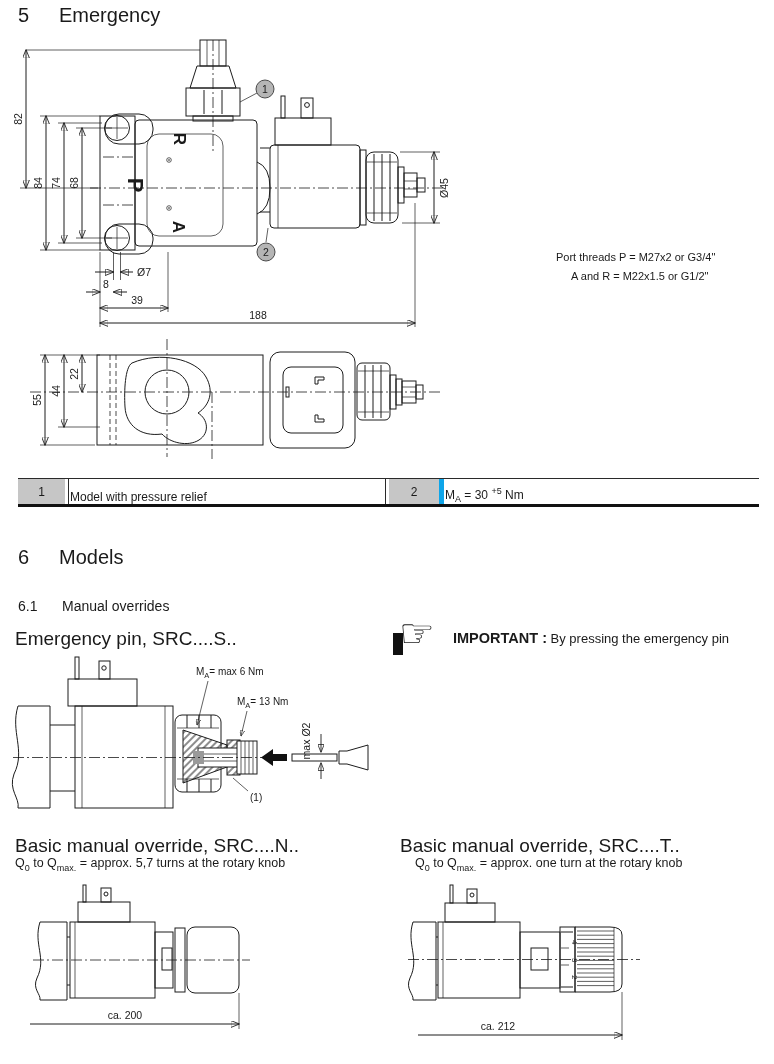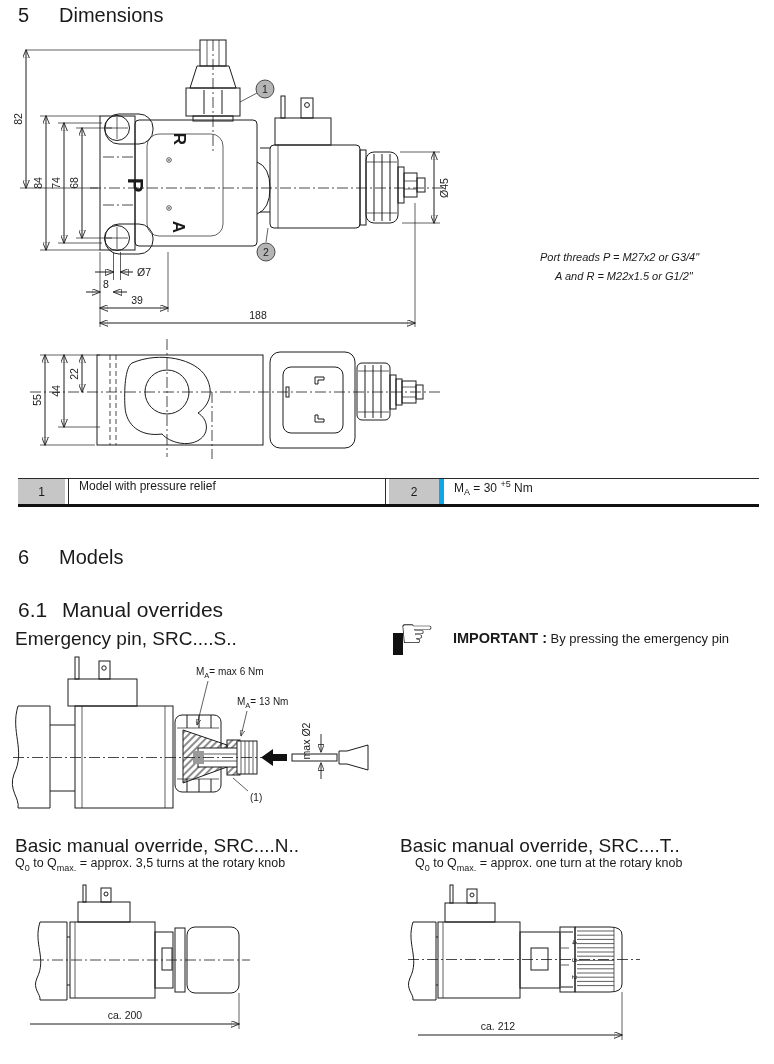"Dimensions" span { text: Dimensions -> Emergency }
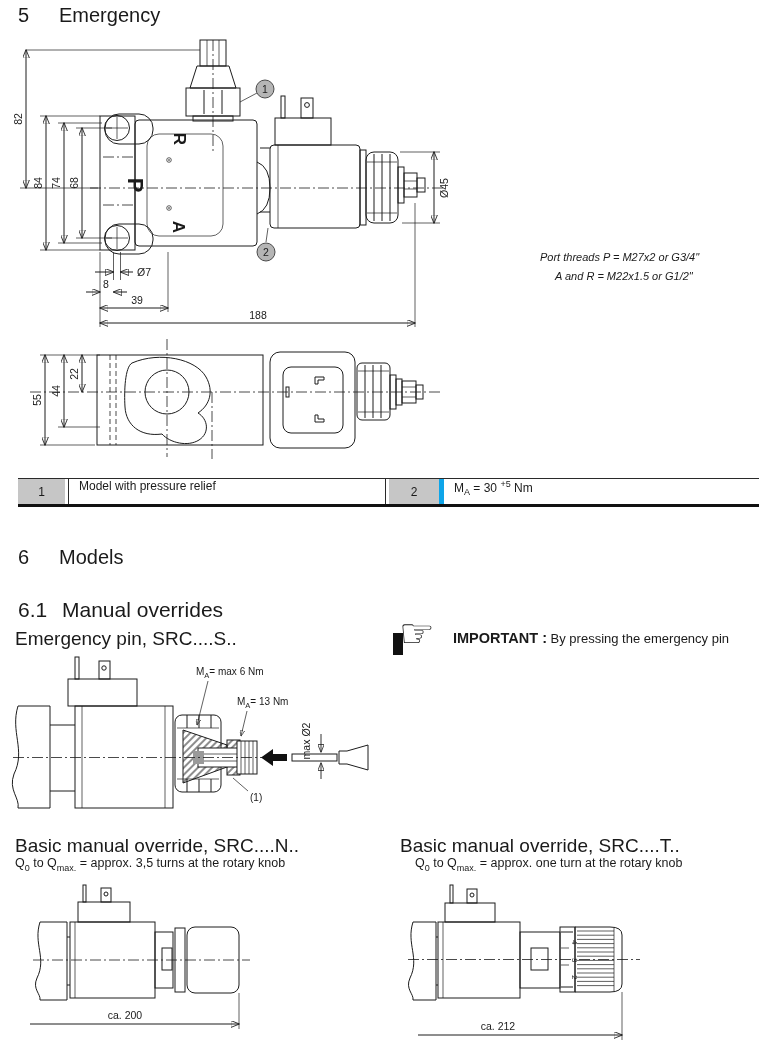"Port threads P = M27x2" div.abs { font-style: italic -> none; left: 540px -> 556px }
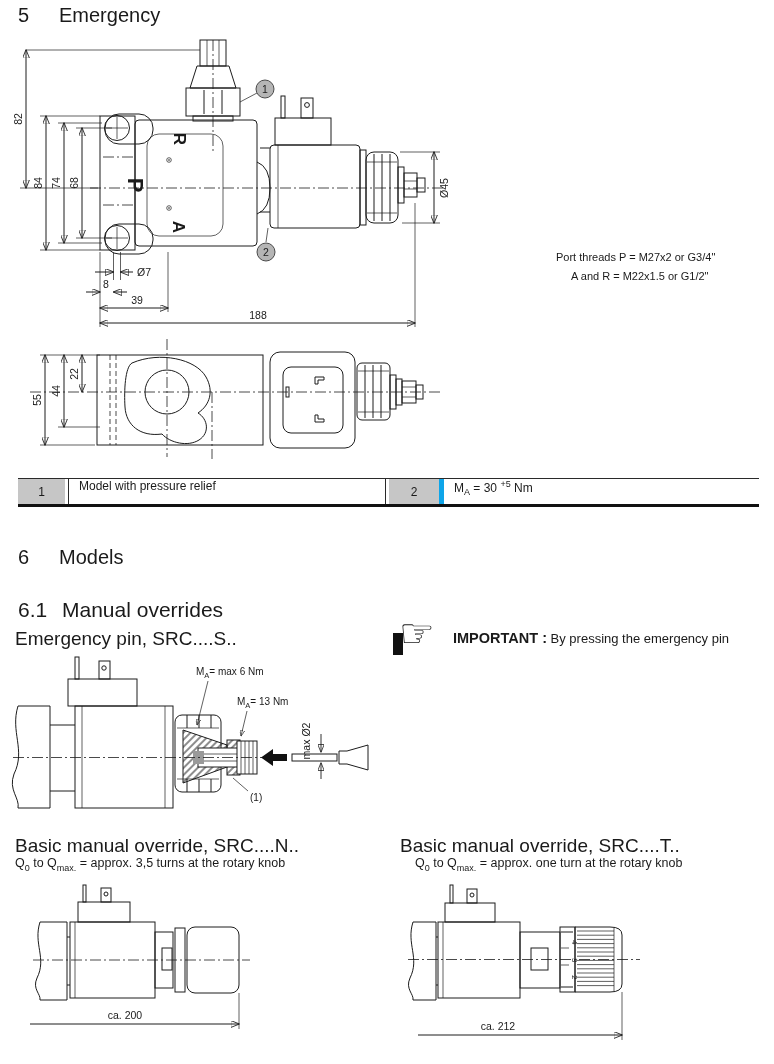"Model with pressure relief" .lg-text { align-items: flex-start -> flex-end; padding-left: 10px -> 1px }
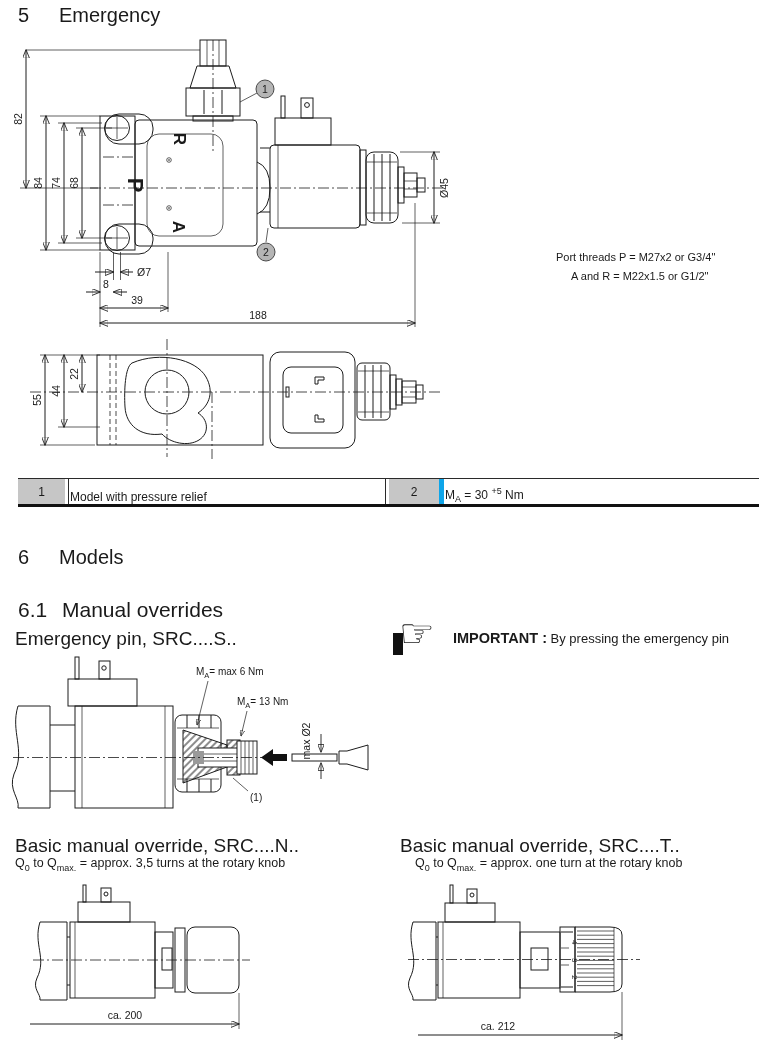"6.1" .h2 { font-size: 21px -> 14px }
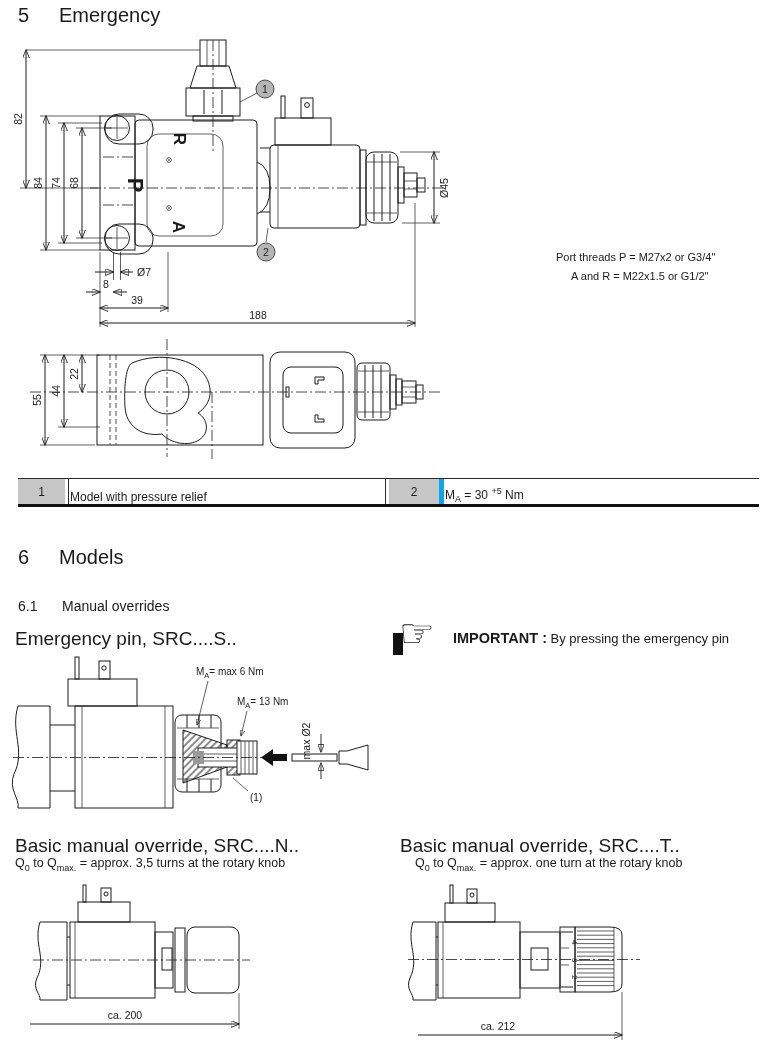"= approx. 3,5 turns at" span { text: 3,5 -> 5,7 }
